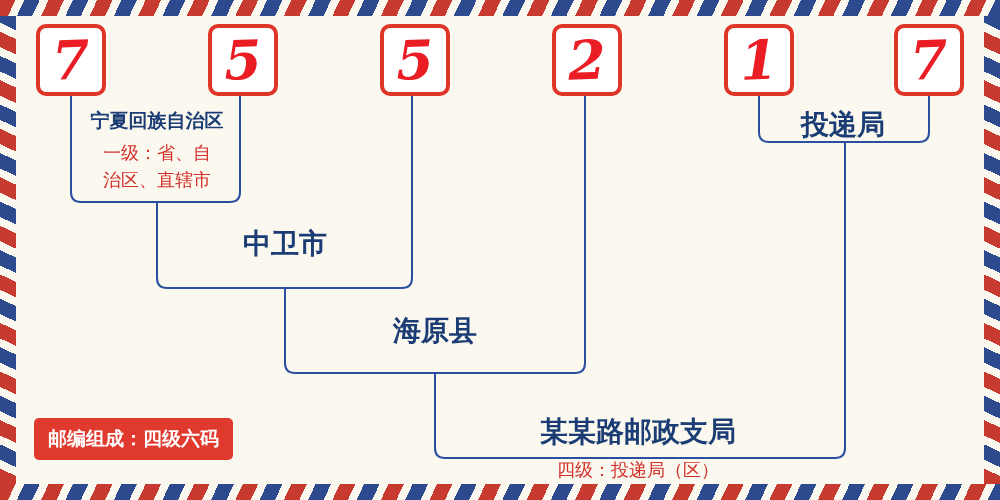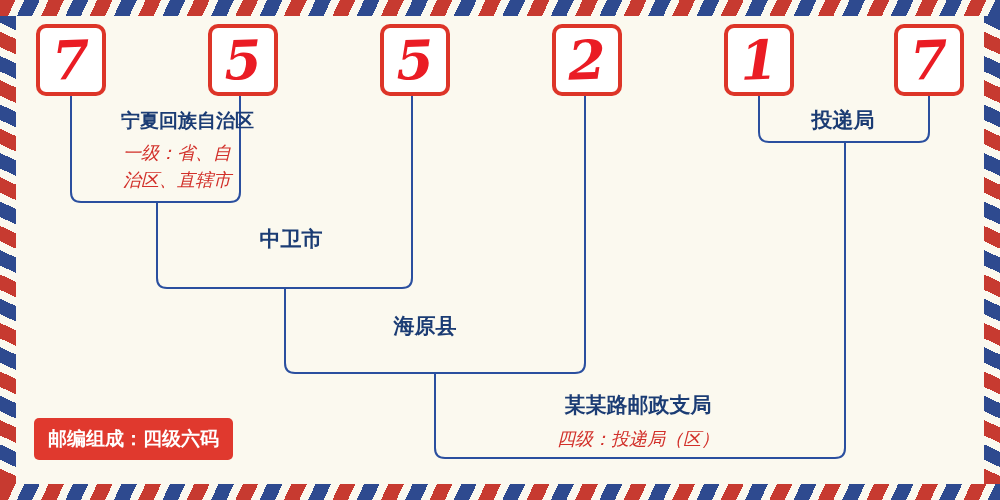"宁夏回族自治区" .label-province { left: 94px -> 77px; text-align: right -> none }
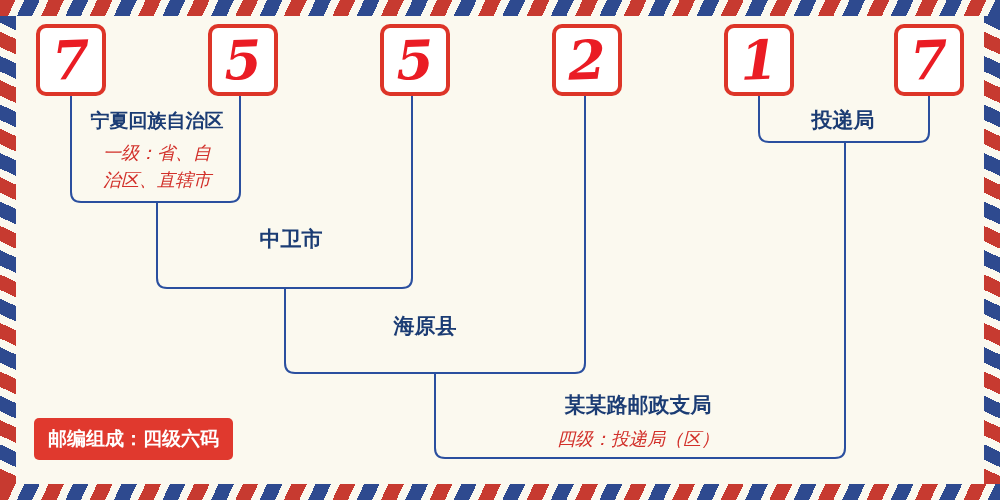"投递局" .label .name { font-size: 21px -> 28px }
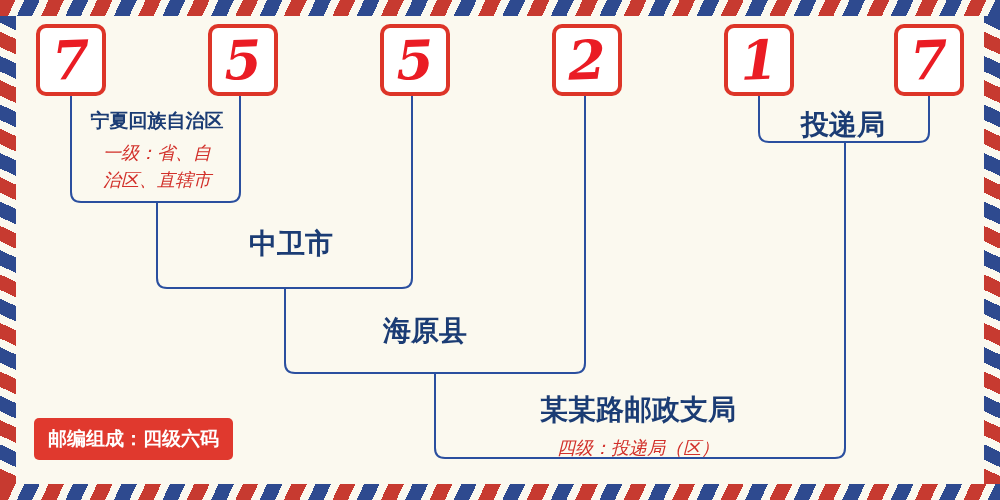"一级：省、自治区、直辖市" .label .desc { font-style: italic -> none }
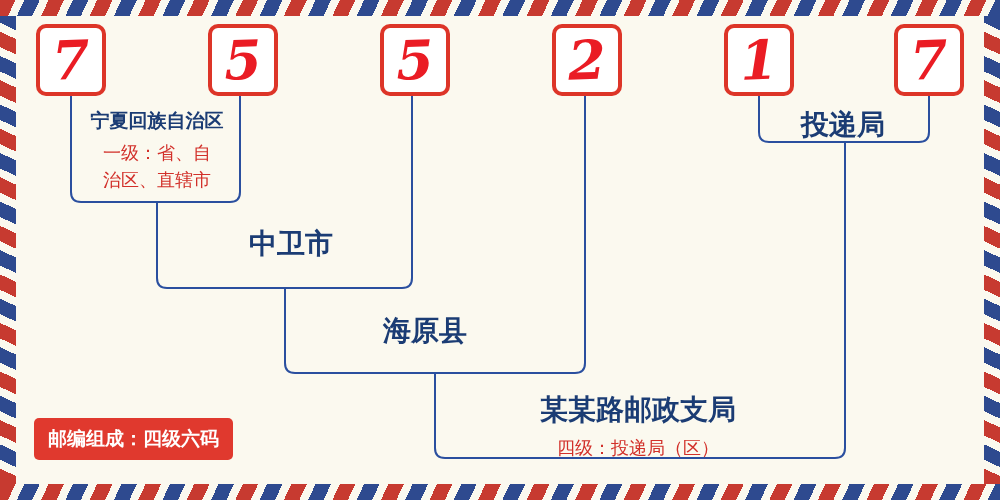"中卫市" .label-prefecture { left: 191px -> 185px }
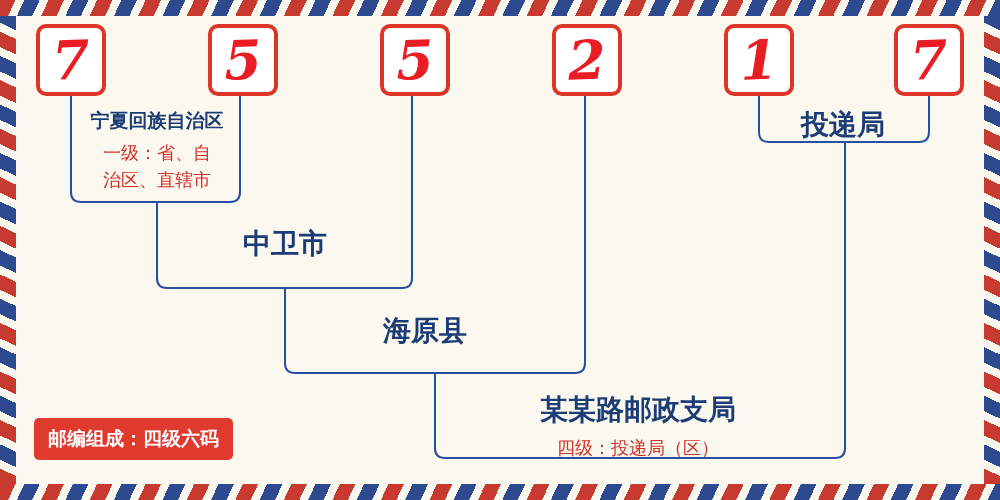"海原县" .label-county { left: 300px -> 310px }
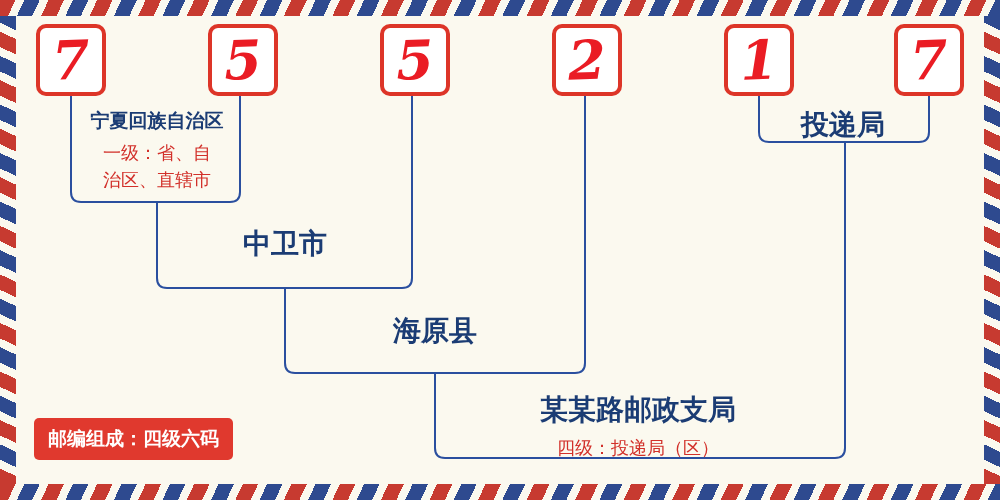"某某路邮政支局" .label-branch { top: 392px -> 414px }
